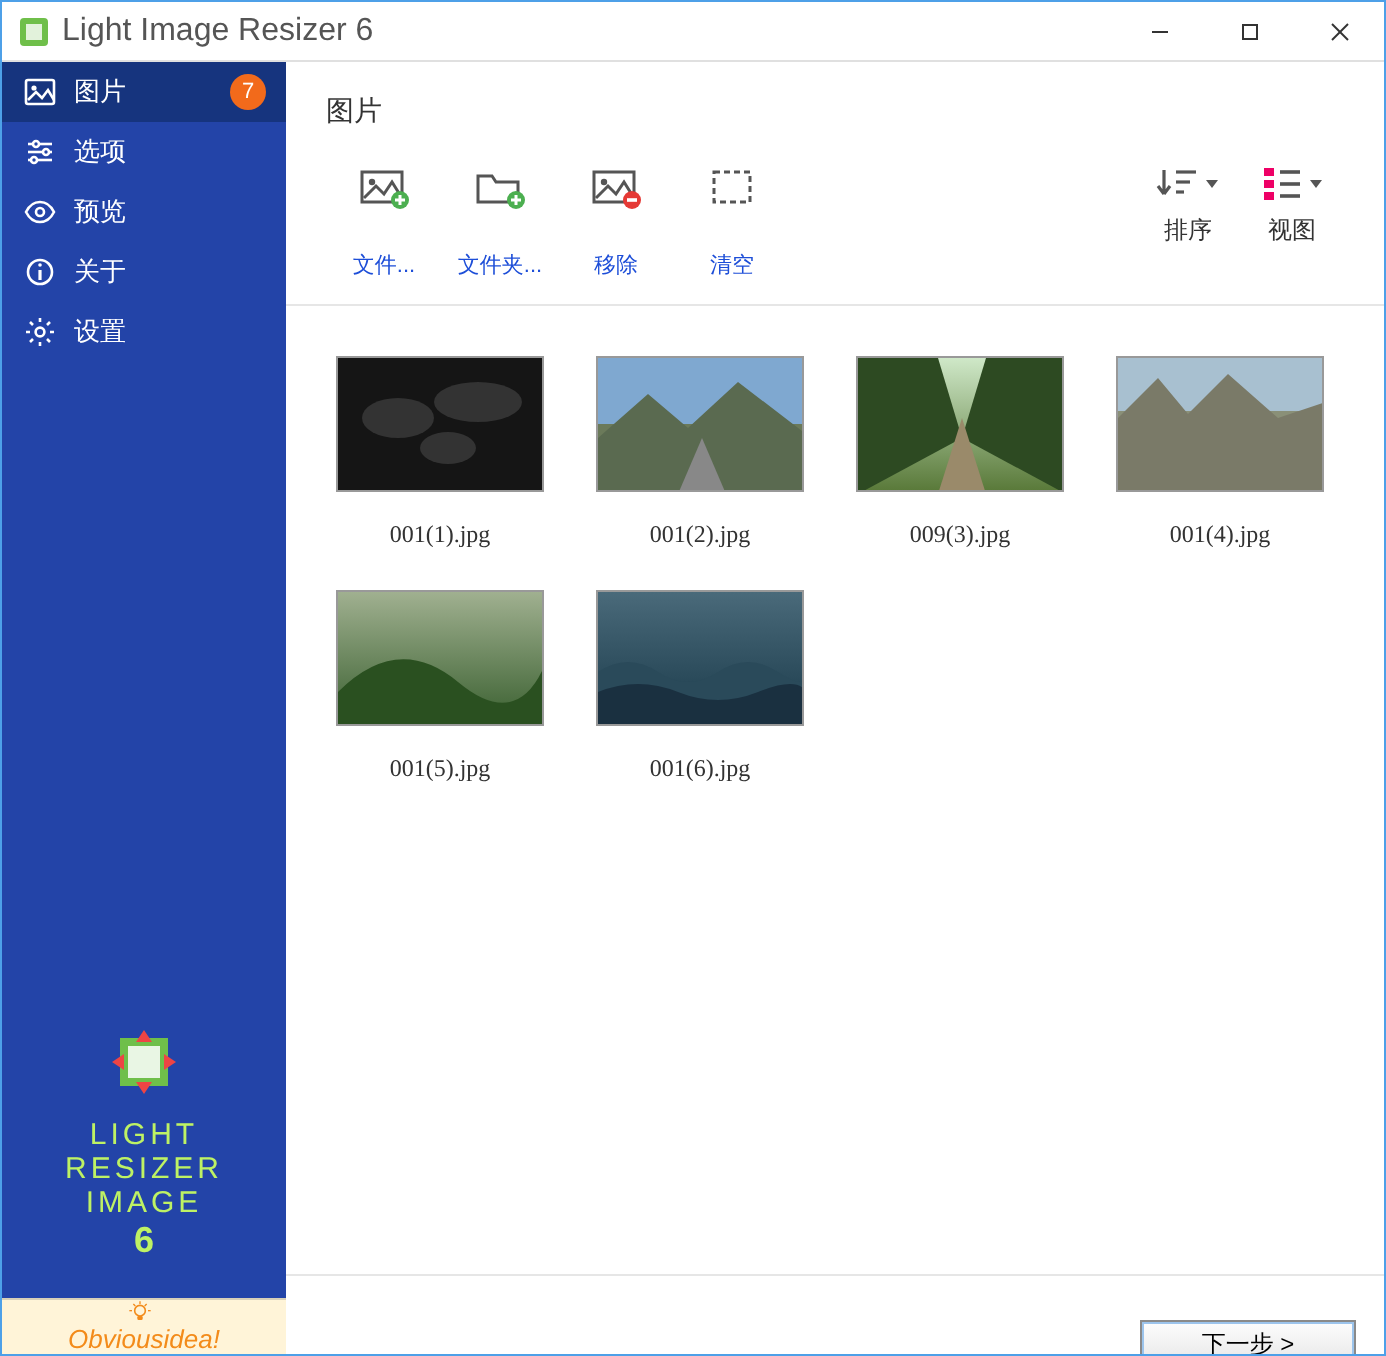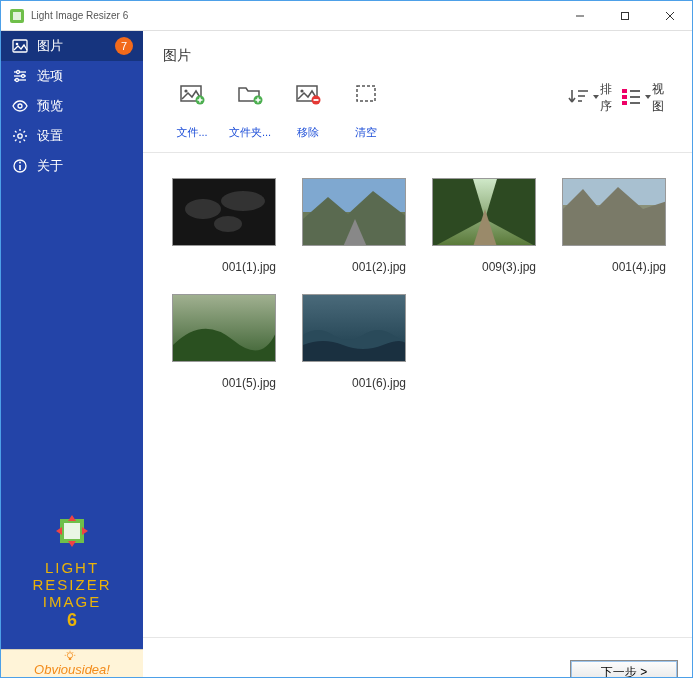"Light Image Resizer 6" .titlebar .title { font-size: 10px -> 16px }
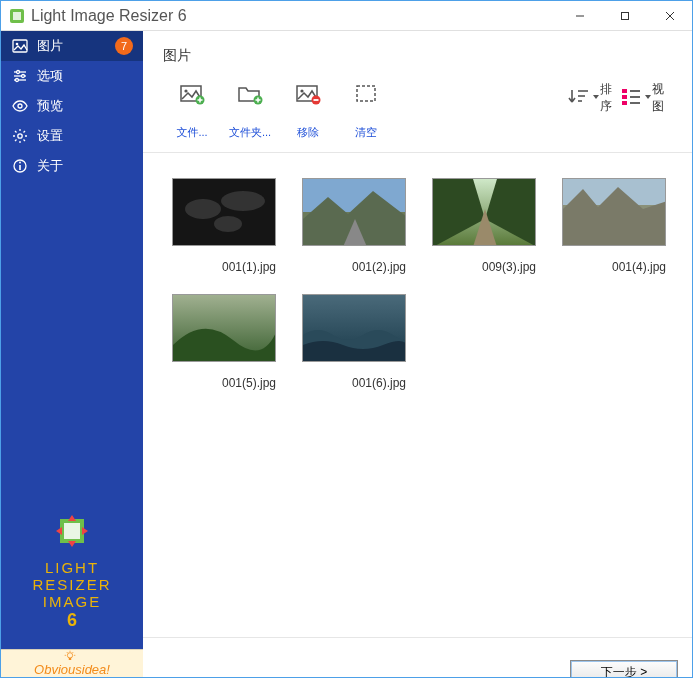"排序" .tool-drop { flex-direction: row -> column }
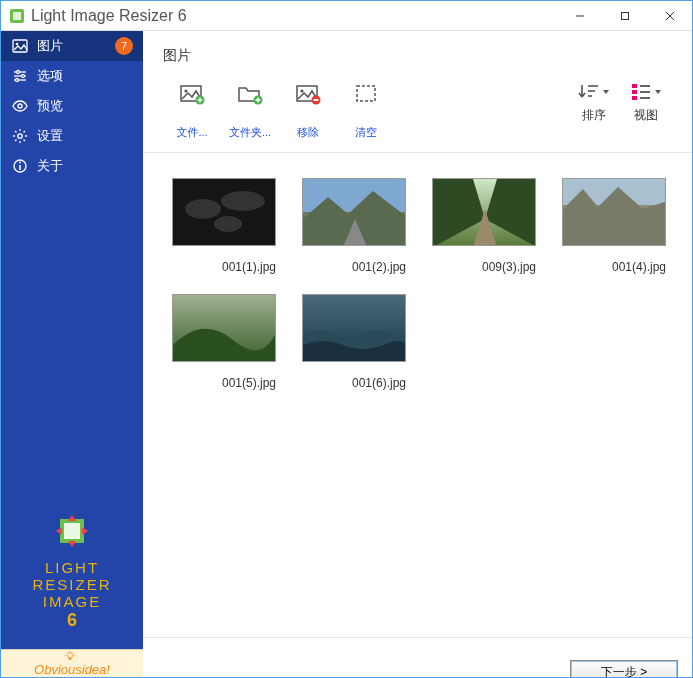"设置" div.sidebar-item { order: before "关于" -> after "关于" }
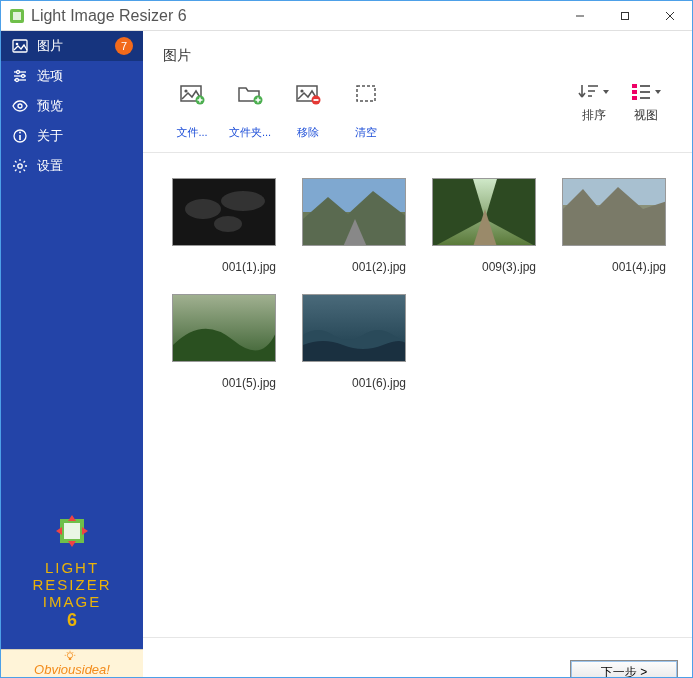"001(1).jpg" .thumb { align-items: flex-end -> center; font-family: none -> Liberation Serif, serif }
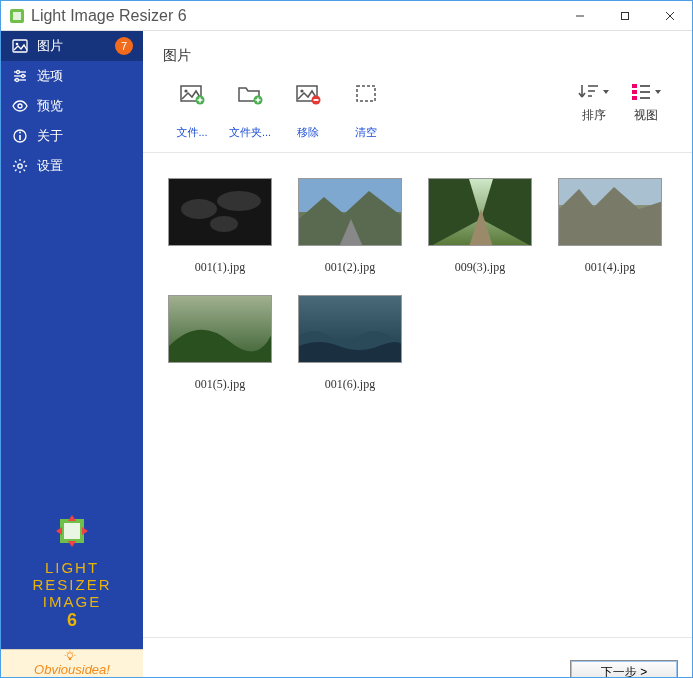"LIGHT" .product-logo .brand { color: #eab308 -> #bef264 }
